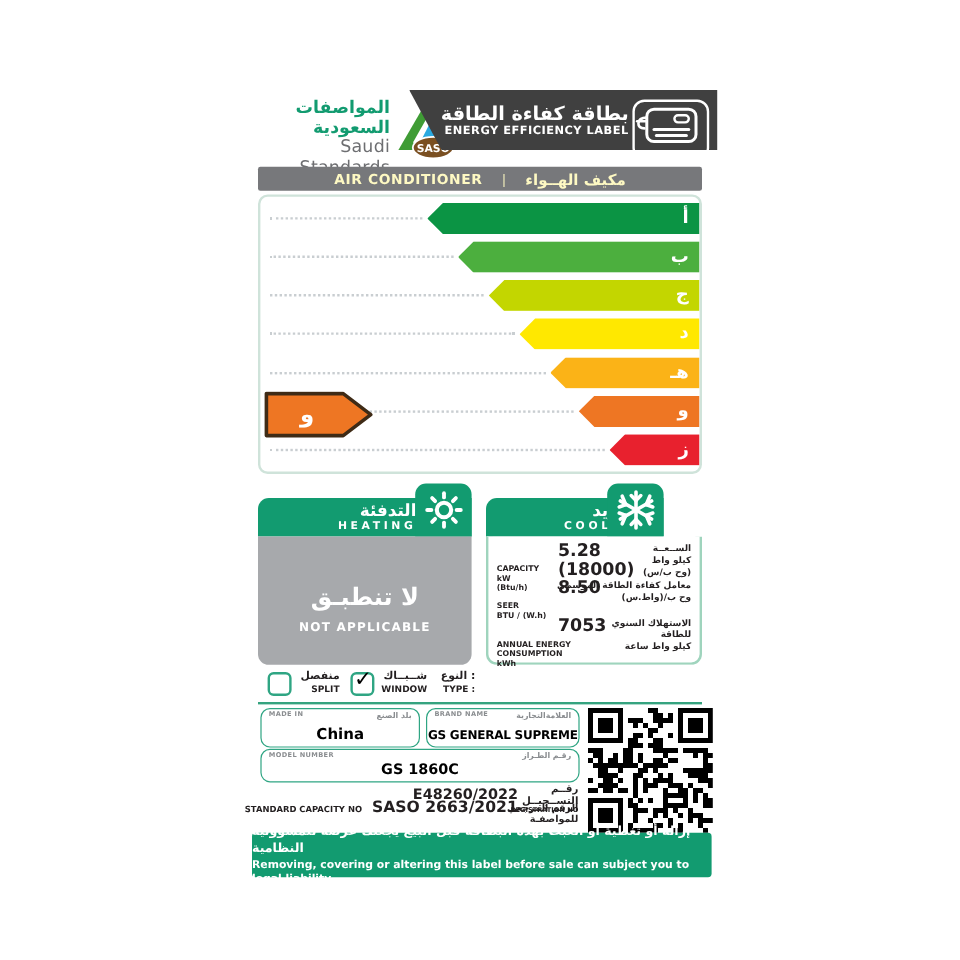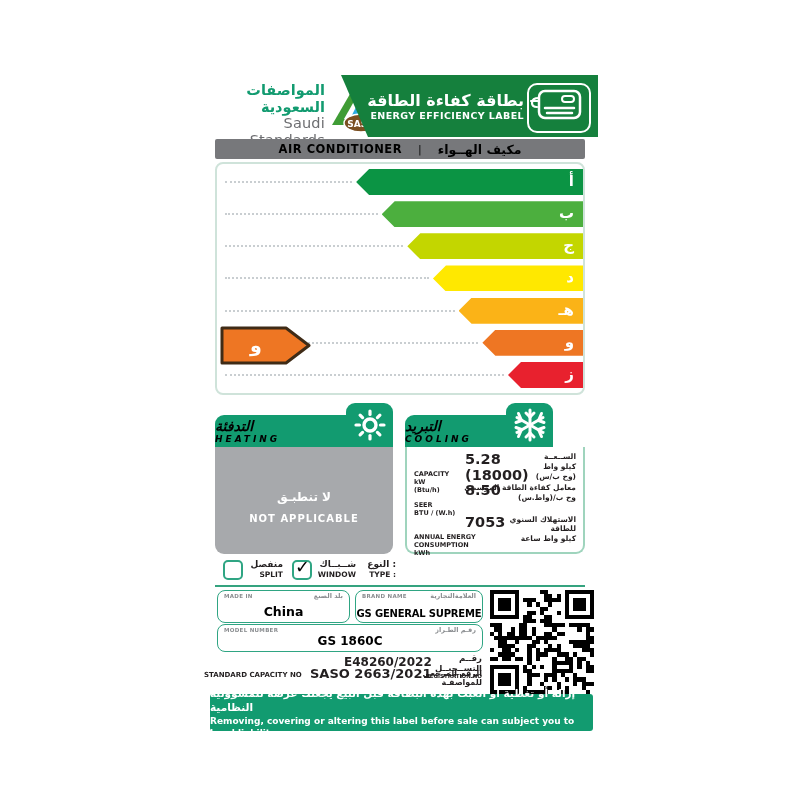"بطاقة كفاءة الطاقة" #header-green { background: #15803d -> #404040; height: 62px -> 50px }
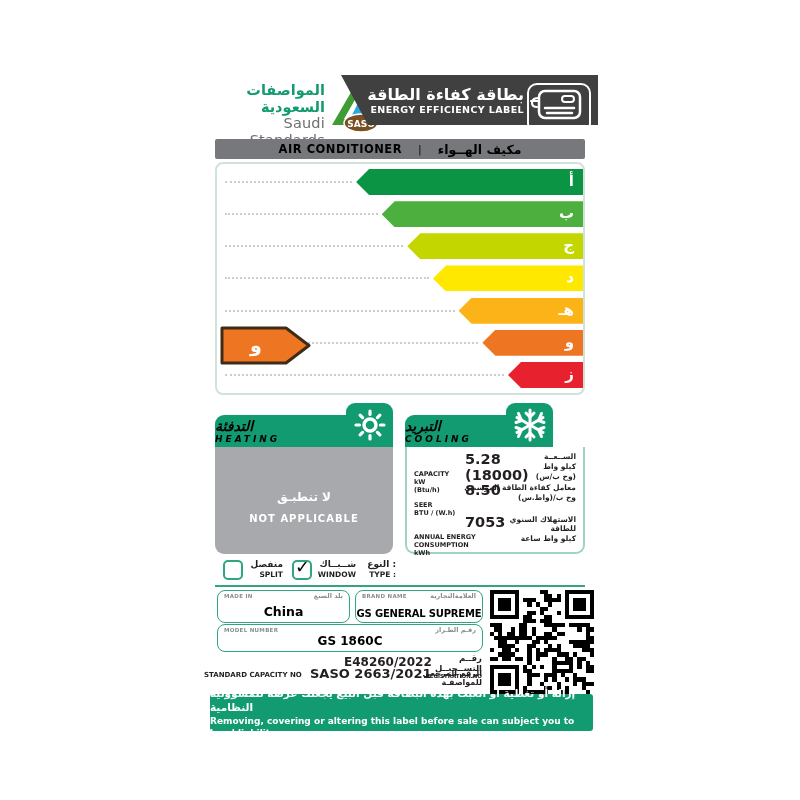"AIR CONDITIONER" #product-bar { color: #000000 -> #fef9c3 }
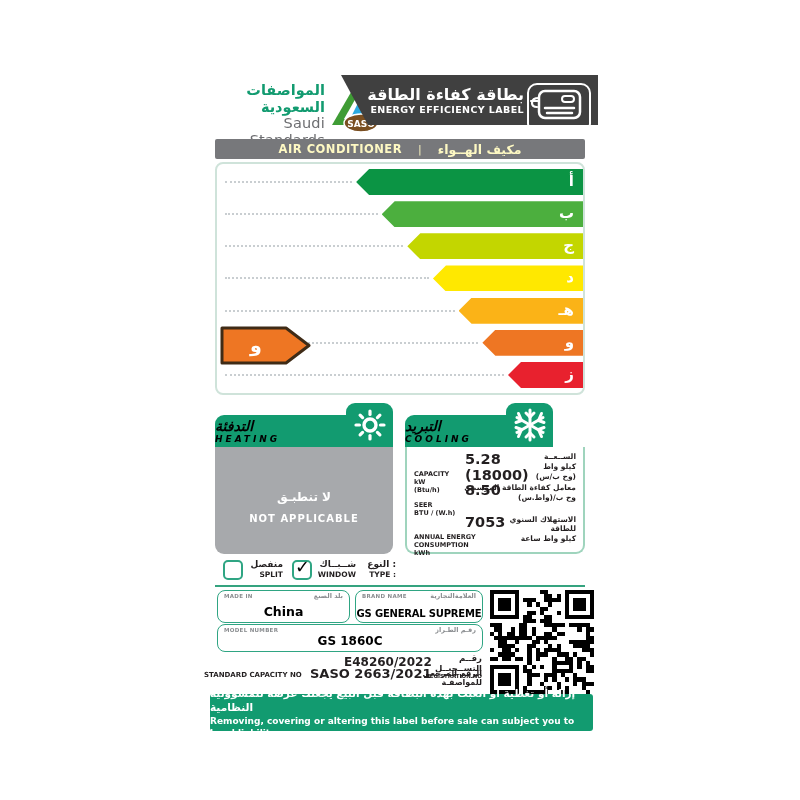"التدفئة" .panel-head .txt { color: #000000 -> #ffffff; font-style: italic -> none; text-align: left -> right }
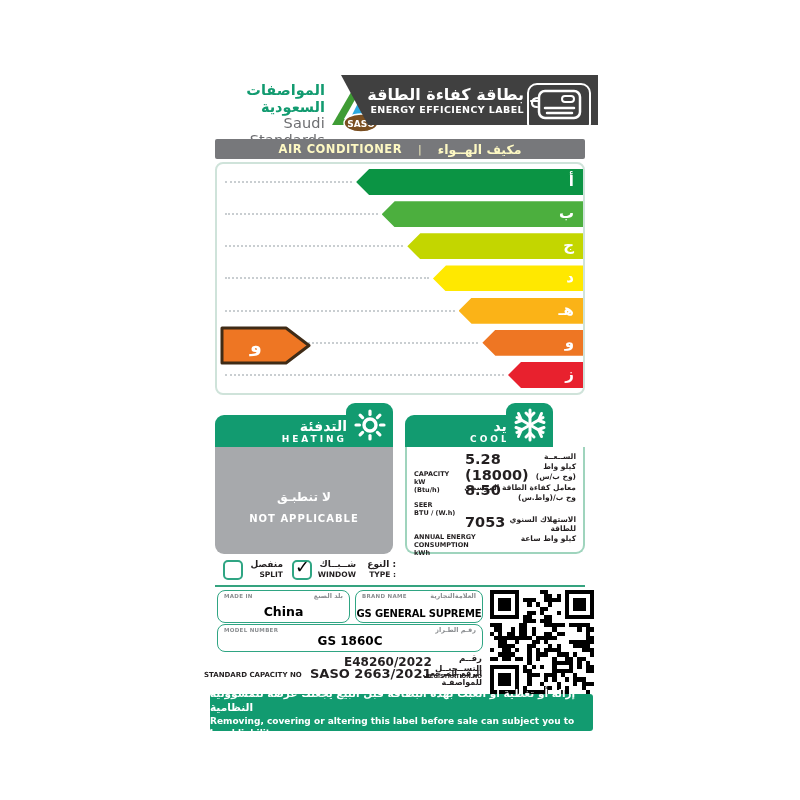"لا تنطبـق" #heating-body .ar { font-size: 12px -> 20px }
